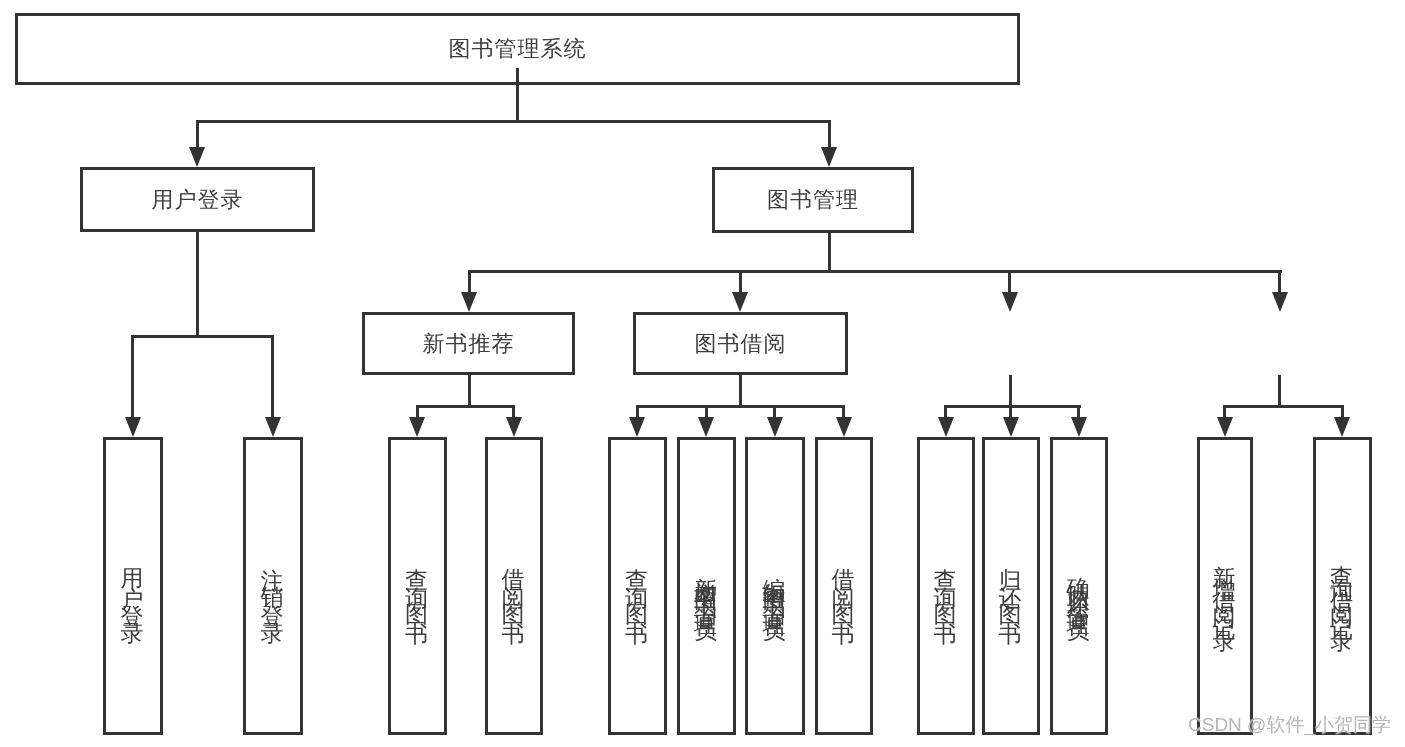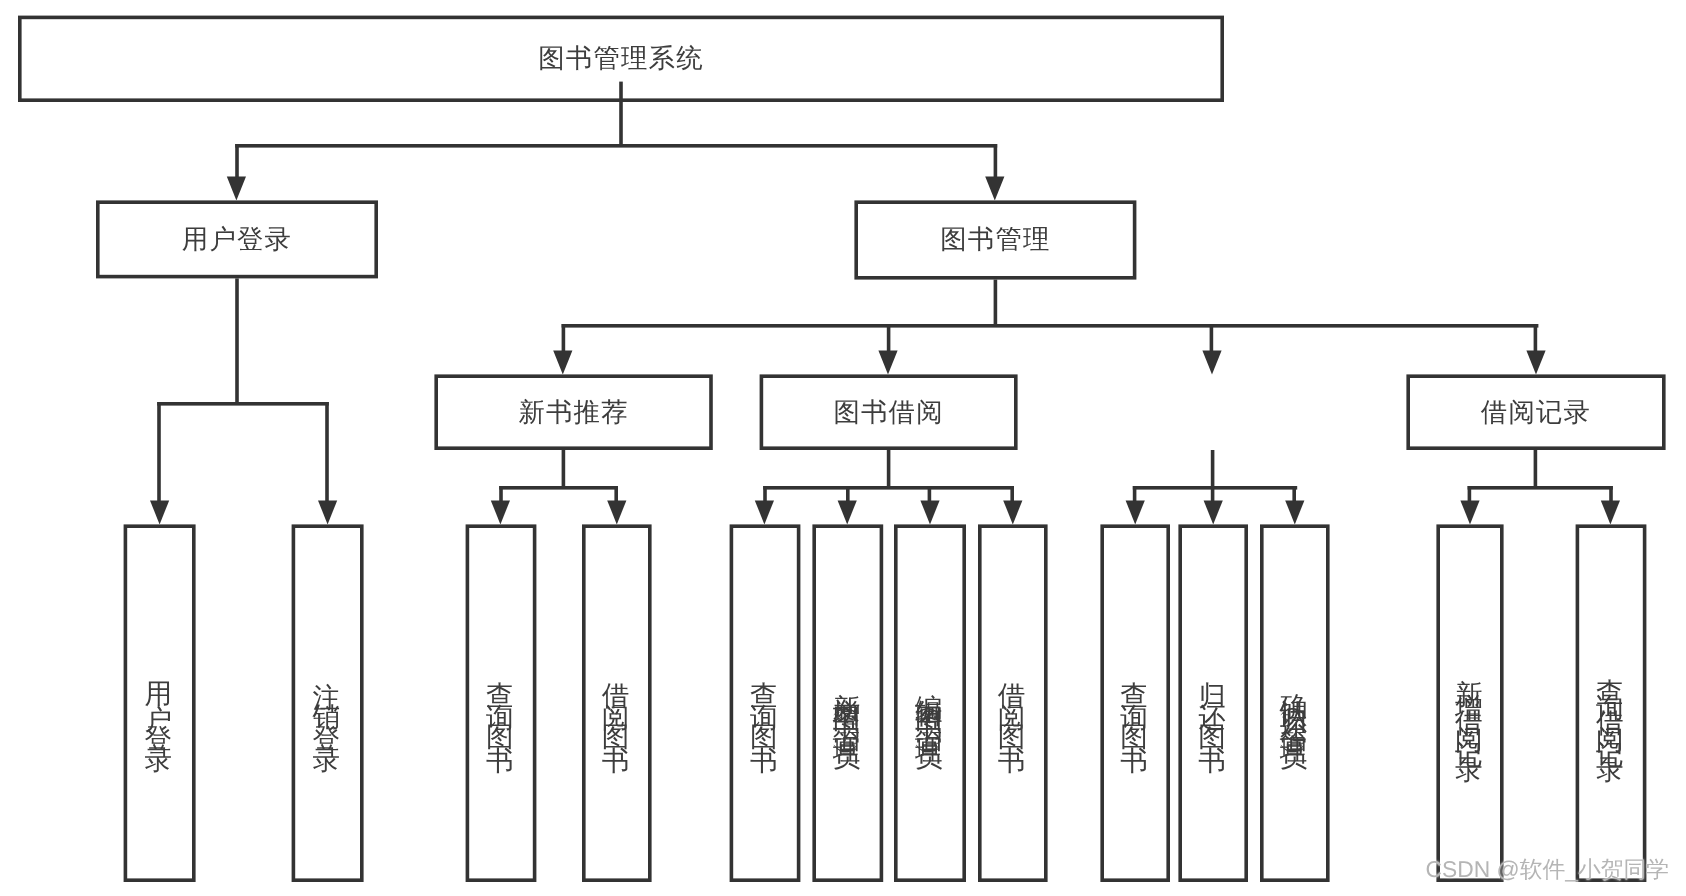"图书管理" div.node { width: 235px -> 202px }
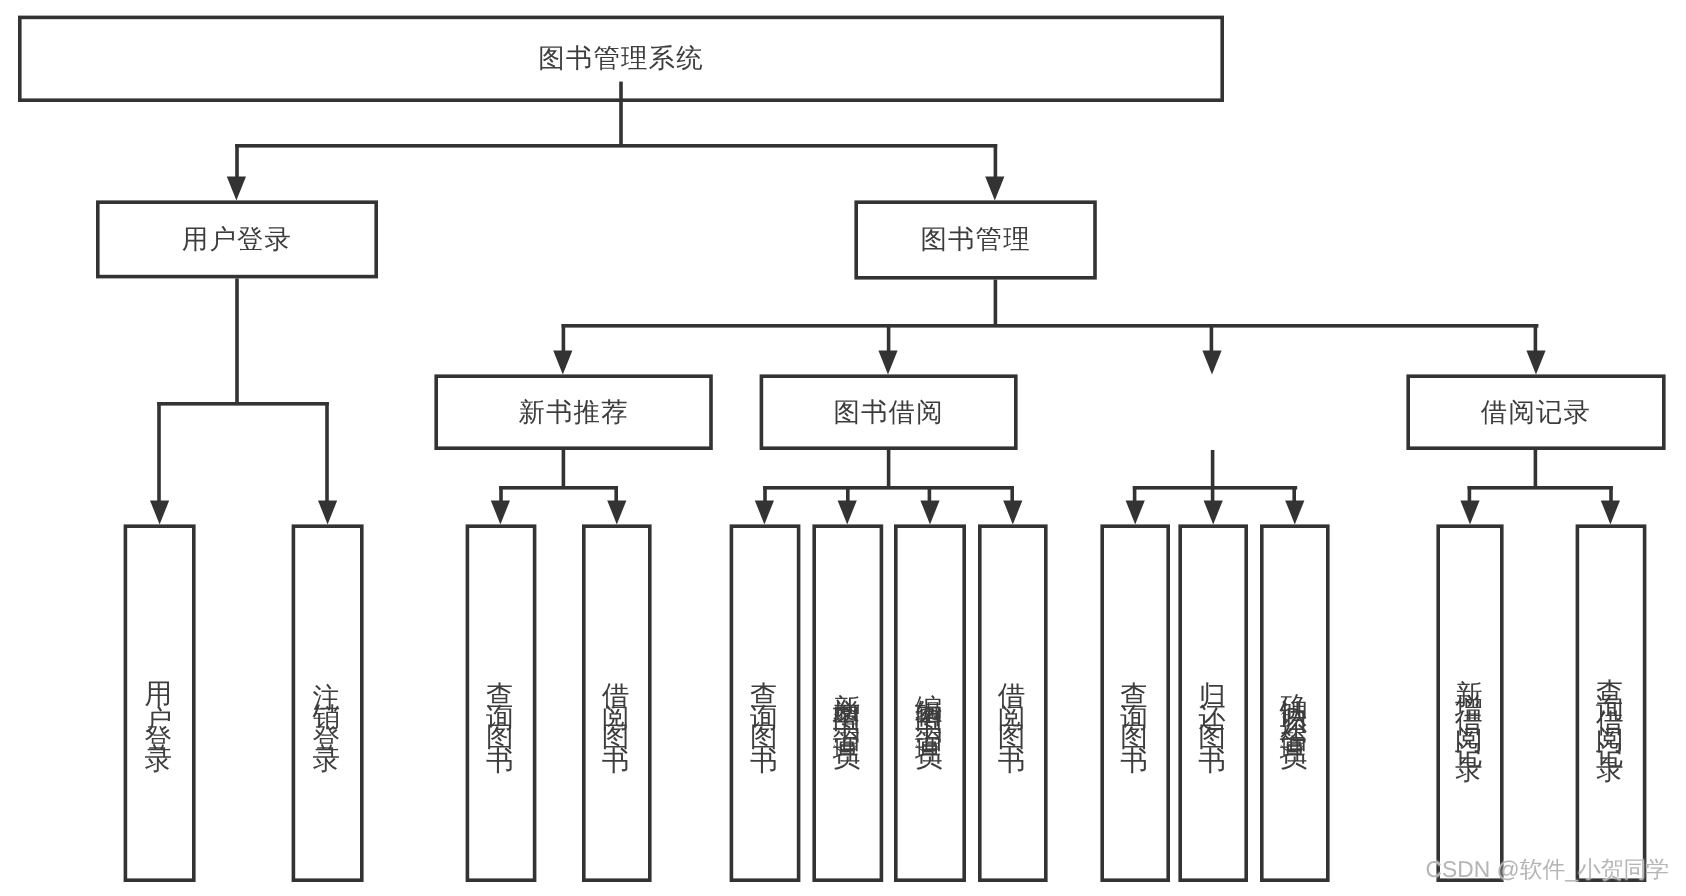"新书推荐" div.node { width: 232px -> 213px }
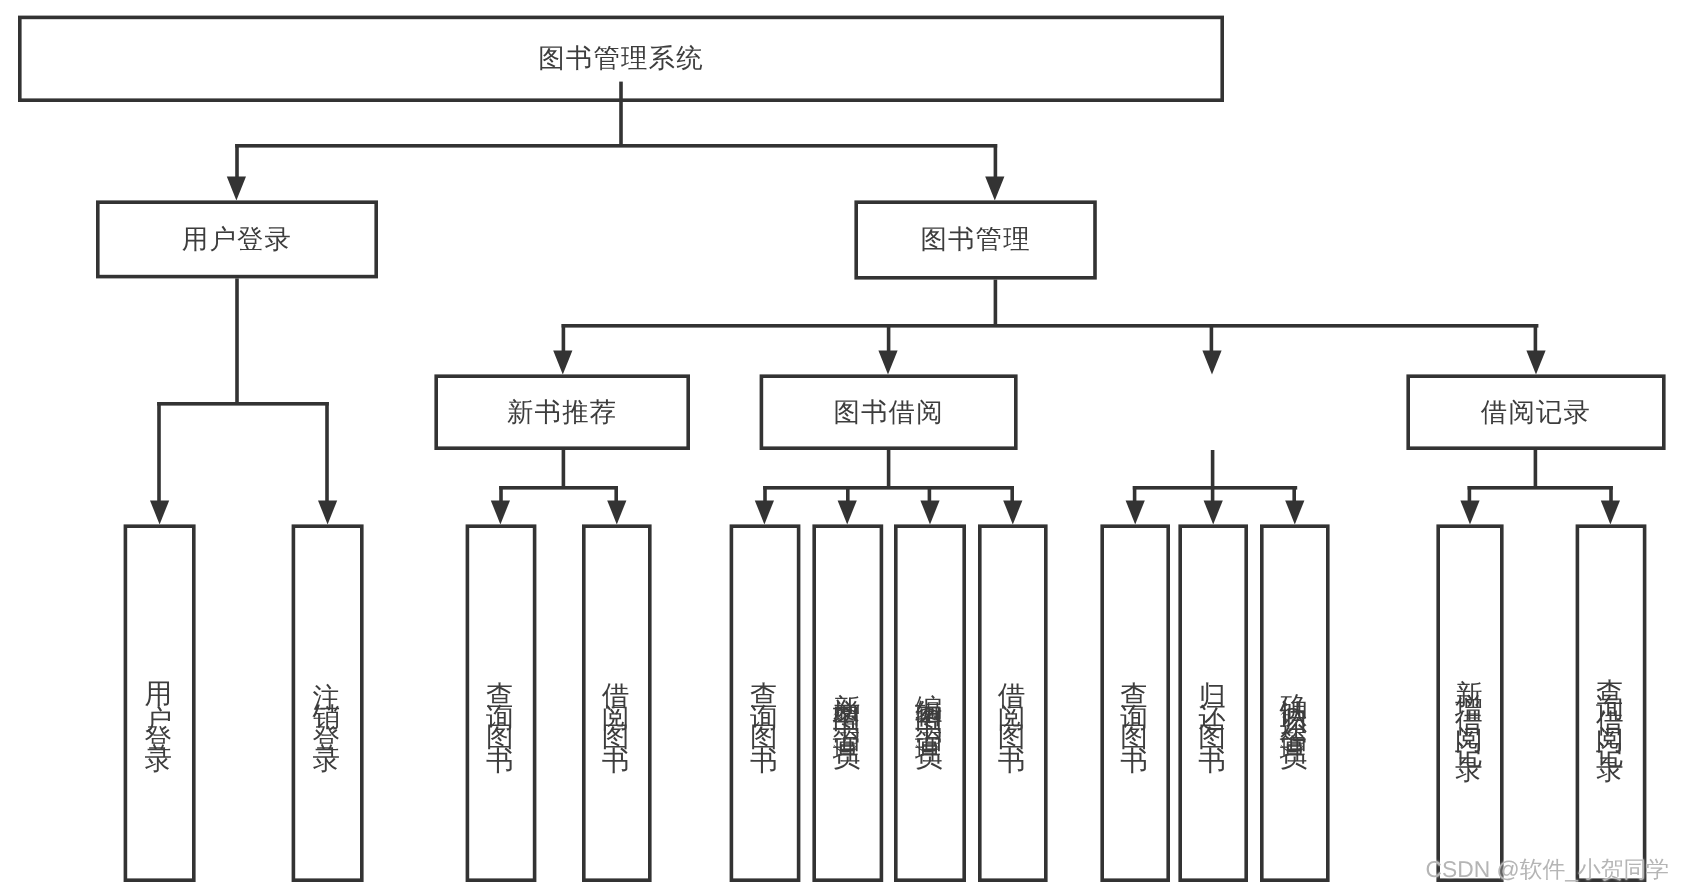"借阅记录" div.node { html: <div>借阅记录</div> -> none }
